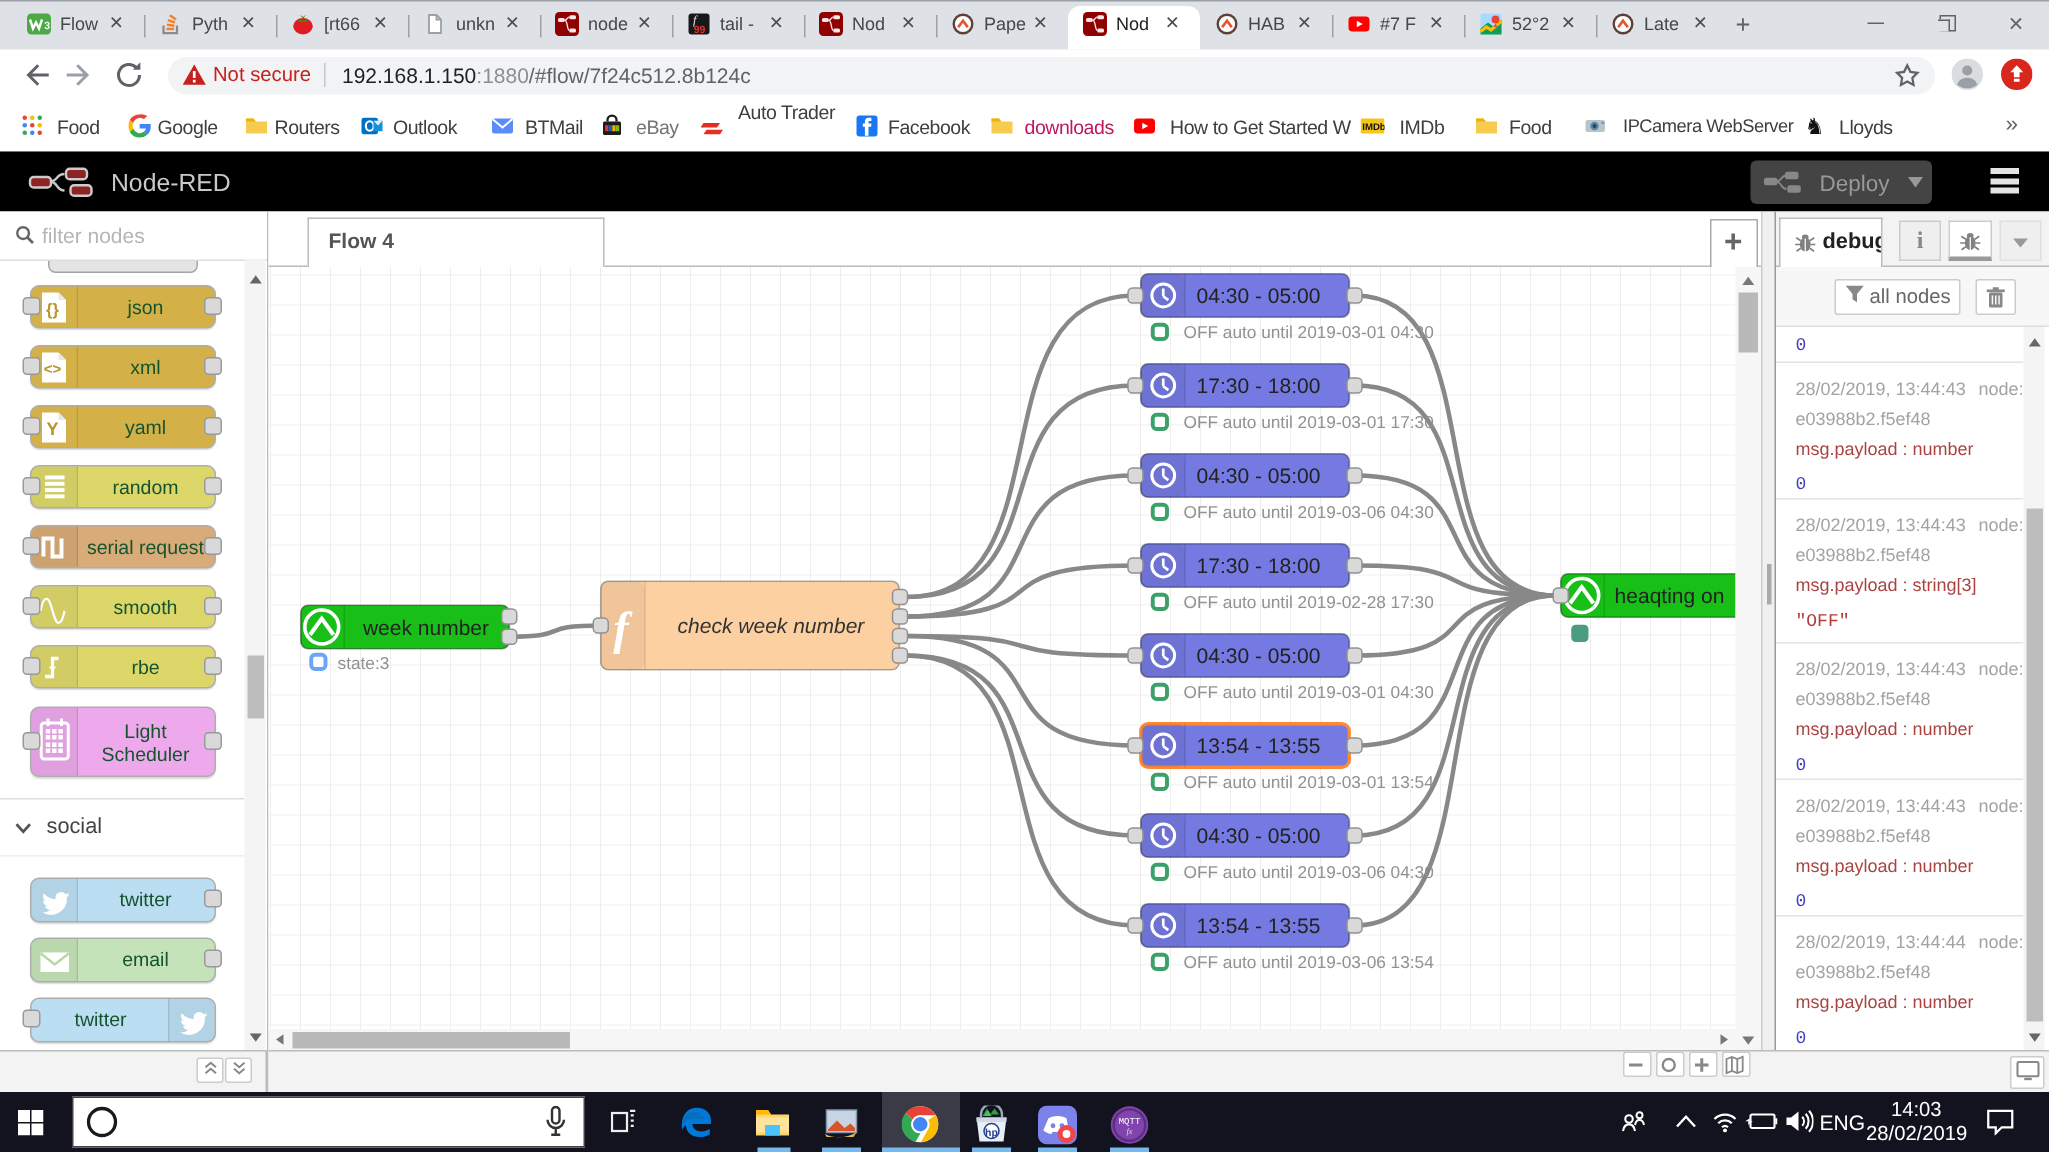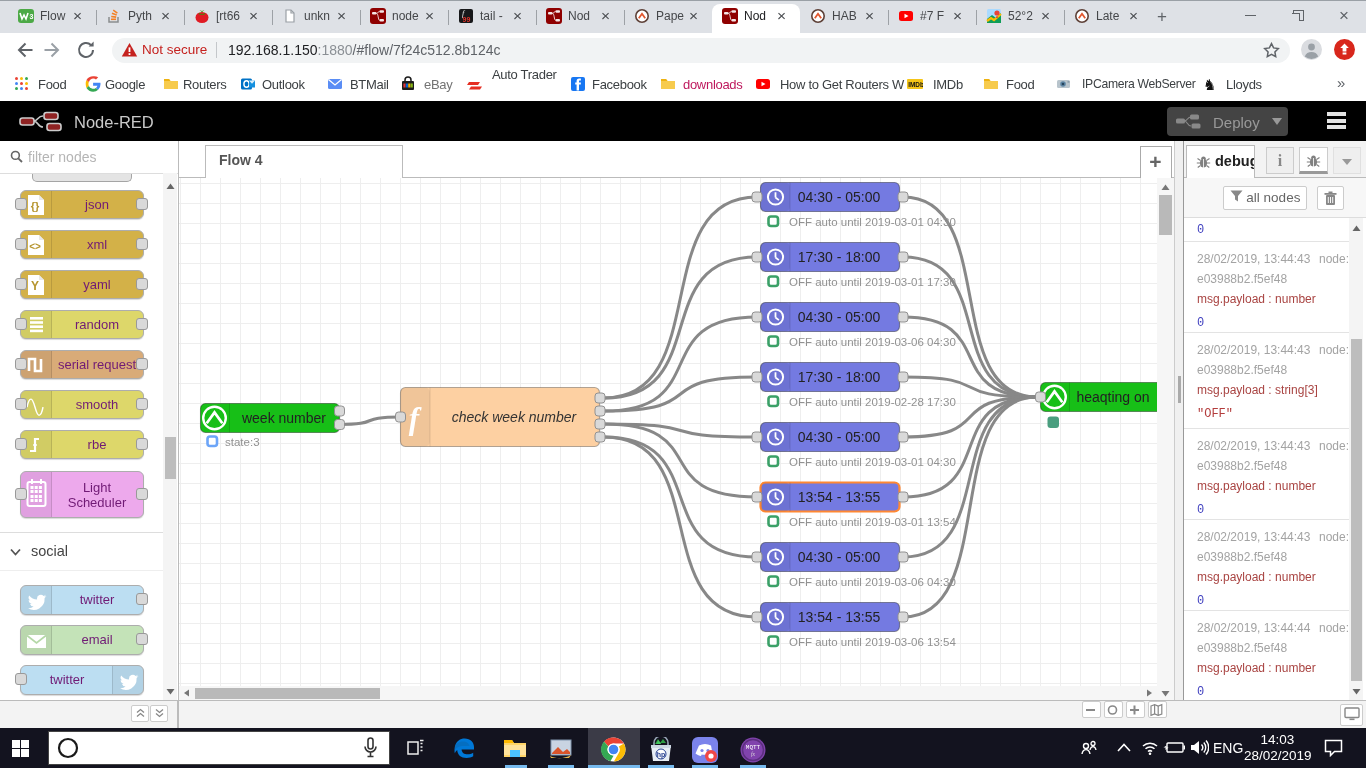"How to Get Routers W" div.abs { text: Routers -> Started }
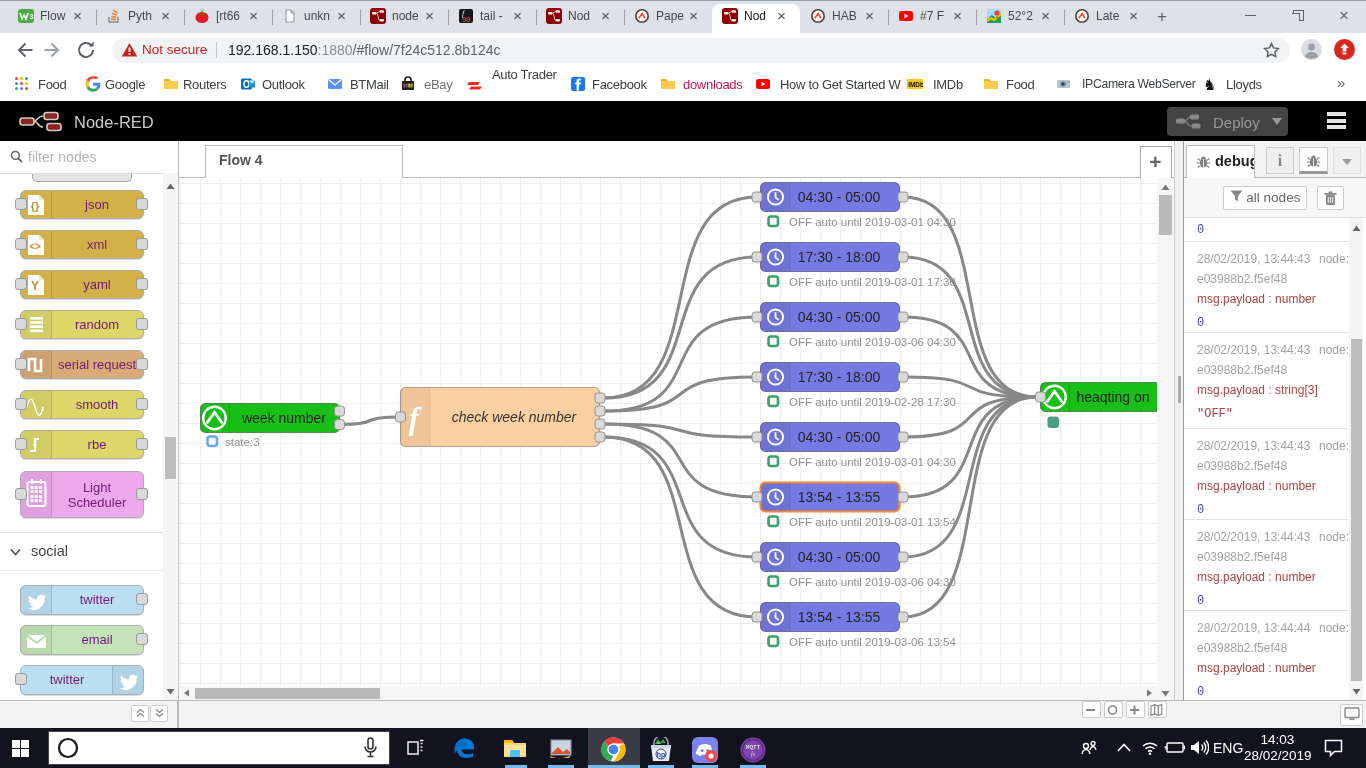"json" .pnode .lab { color: #701a75 -> #14532d }
